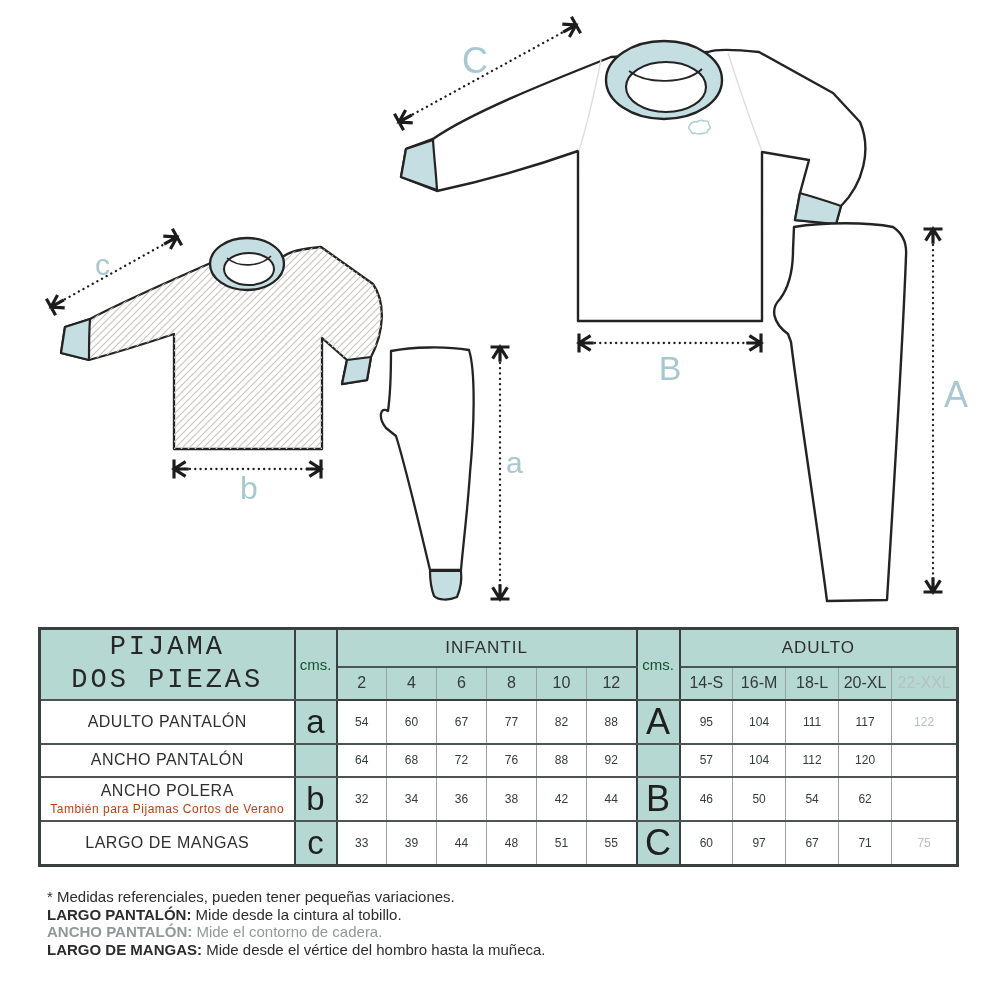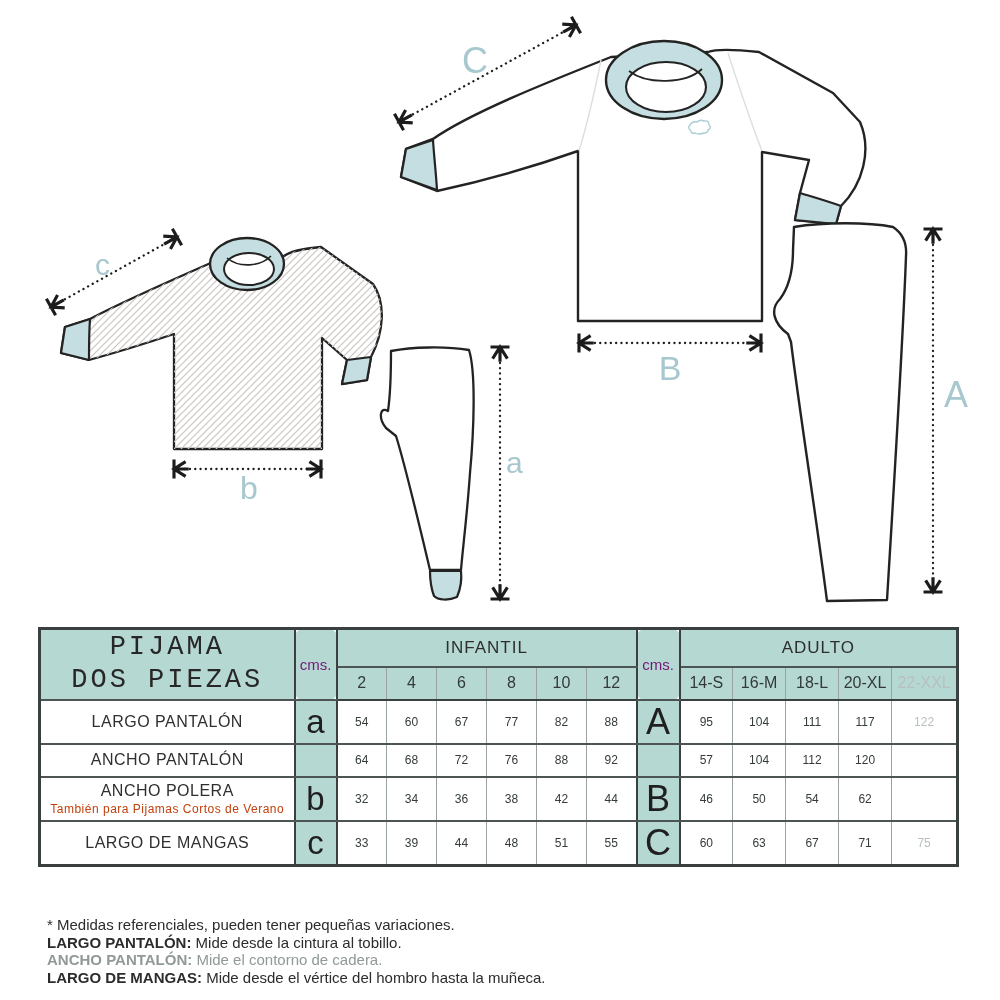"cms." .unit-cell { border-radius: 8px -> none; color: #701a75 -> #14532d }
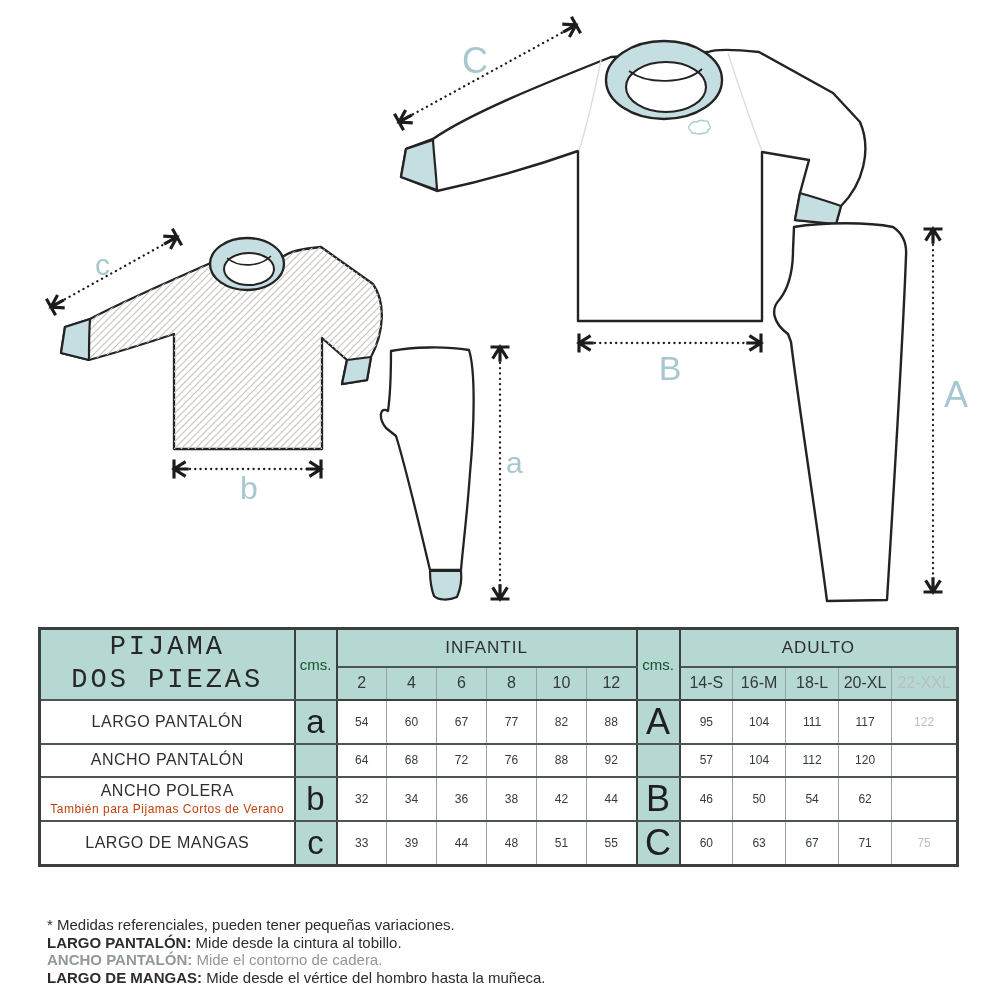"LARGO PANTALÓN" td.row-label { text: LARGO -> ADULTO }
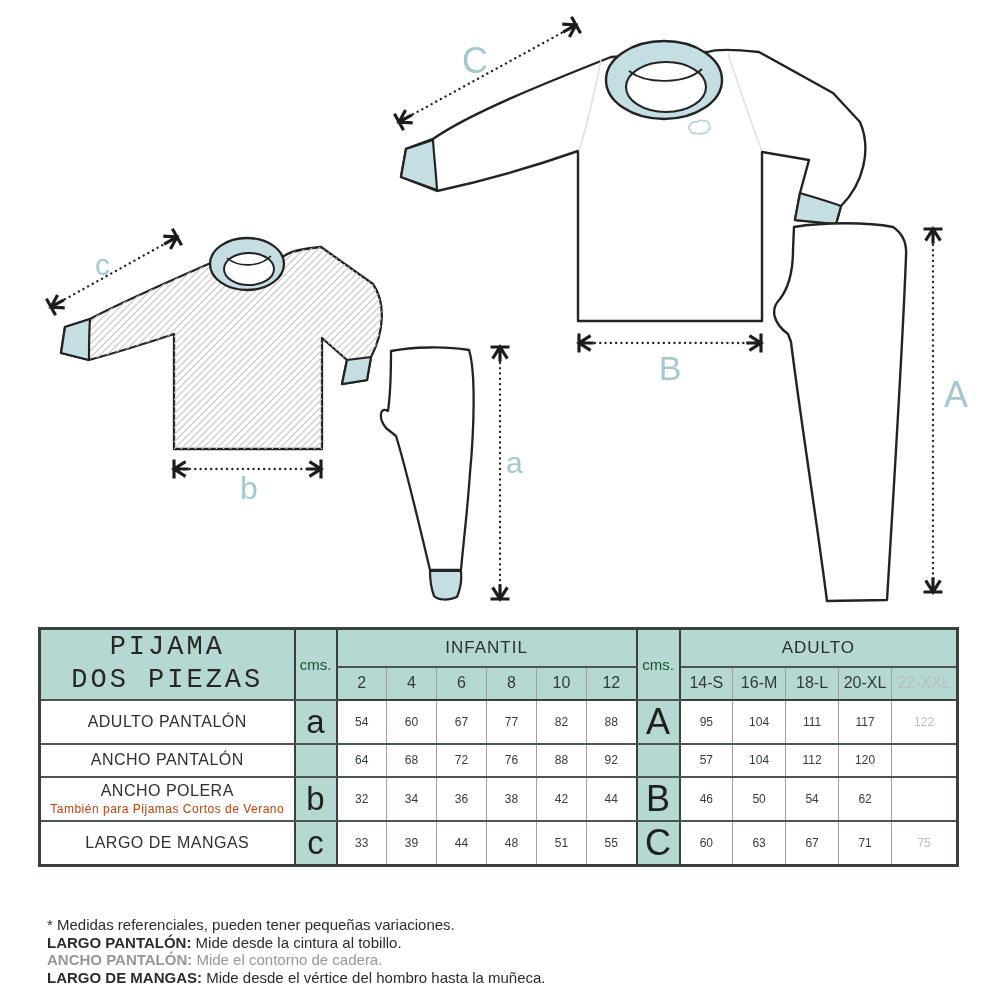"63" td.val { text: 63 -> 97 }
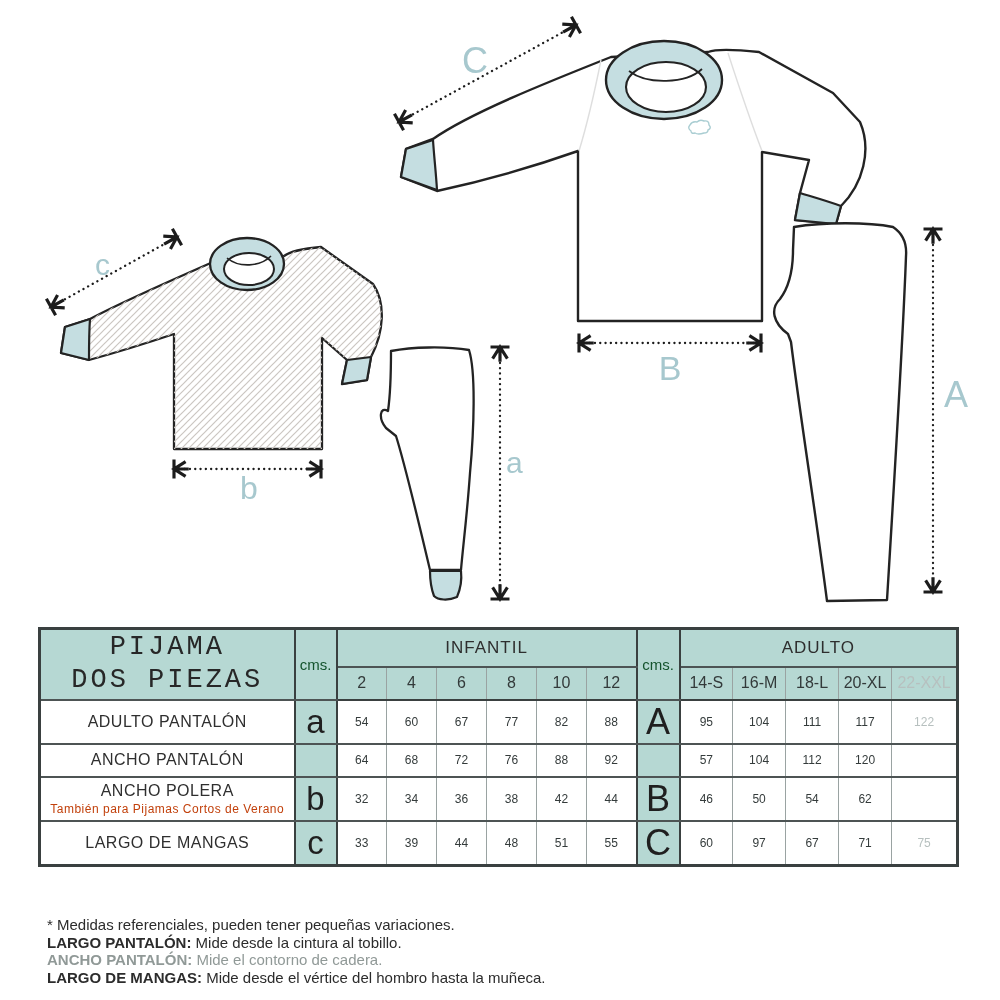"* Medidas referenciales, pueden tener" .notes { top: 916px -> 888px }
